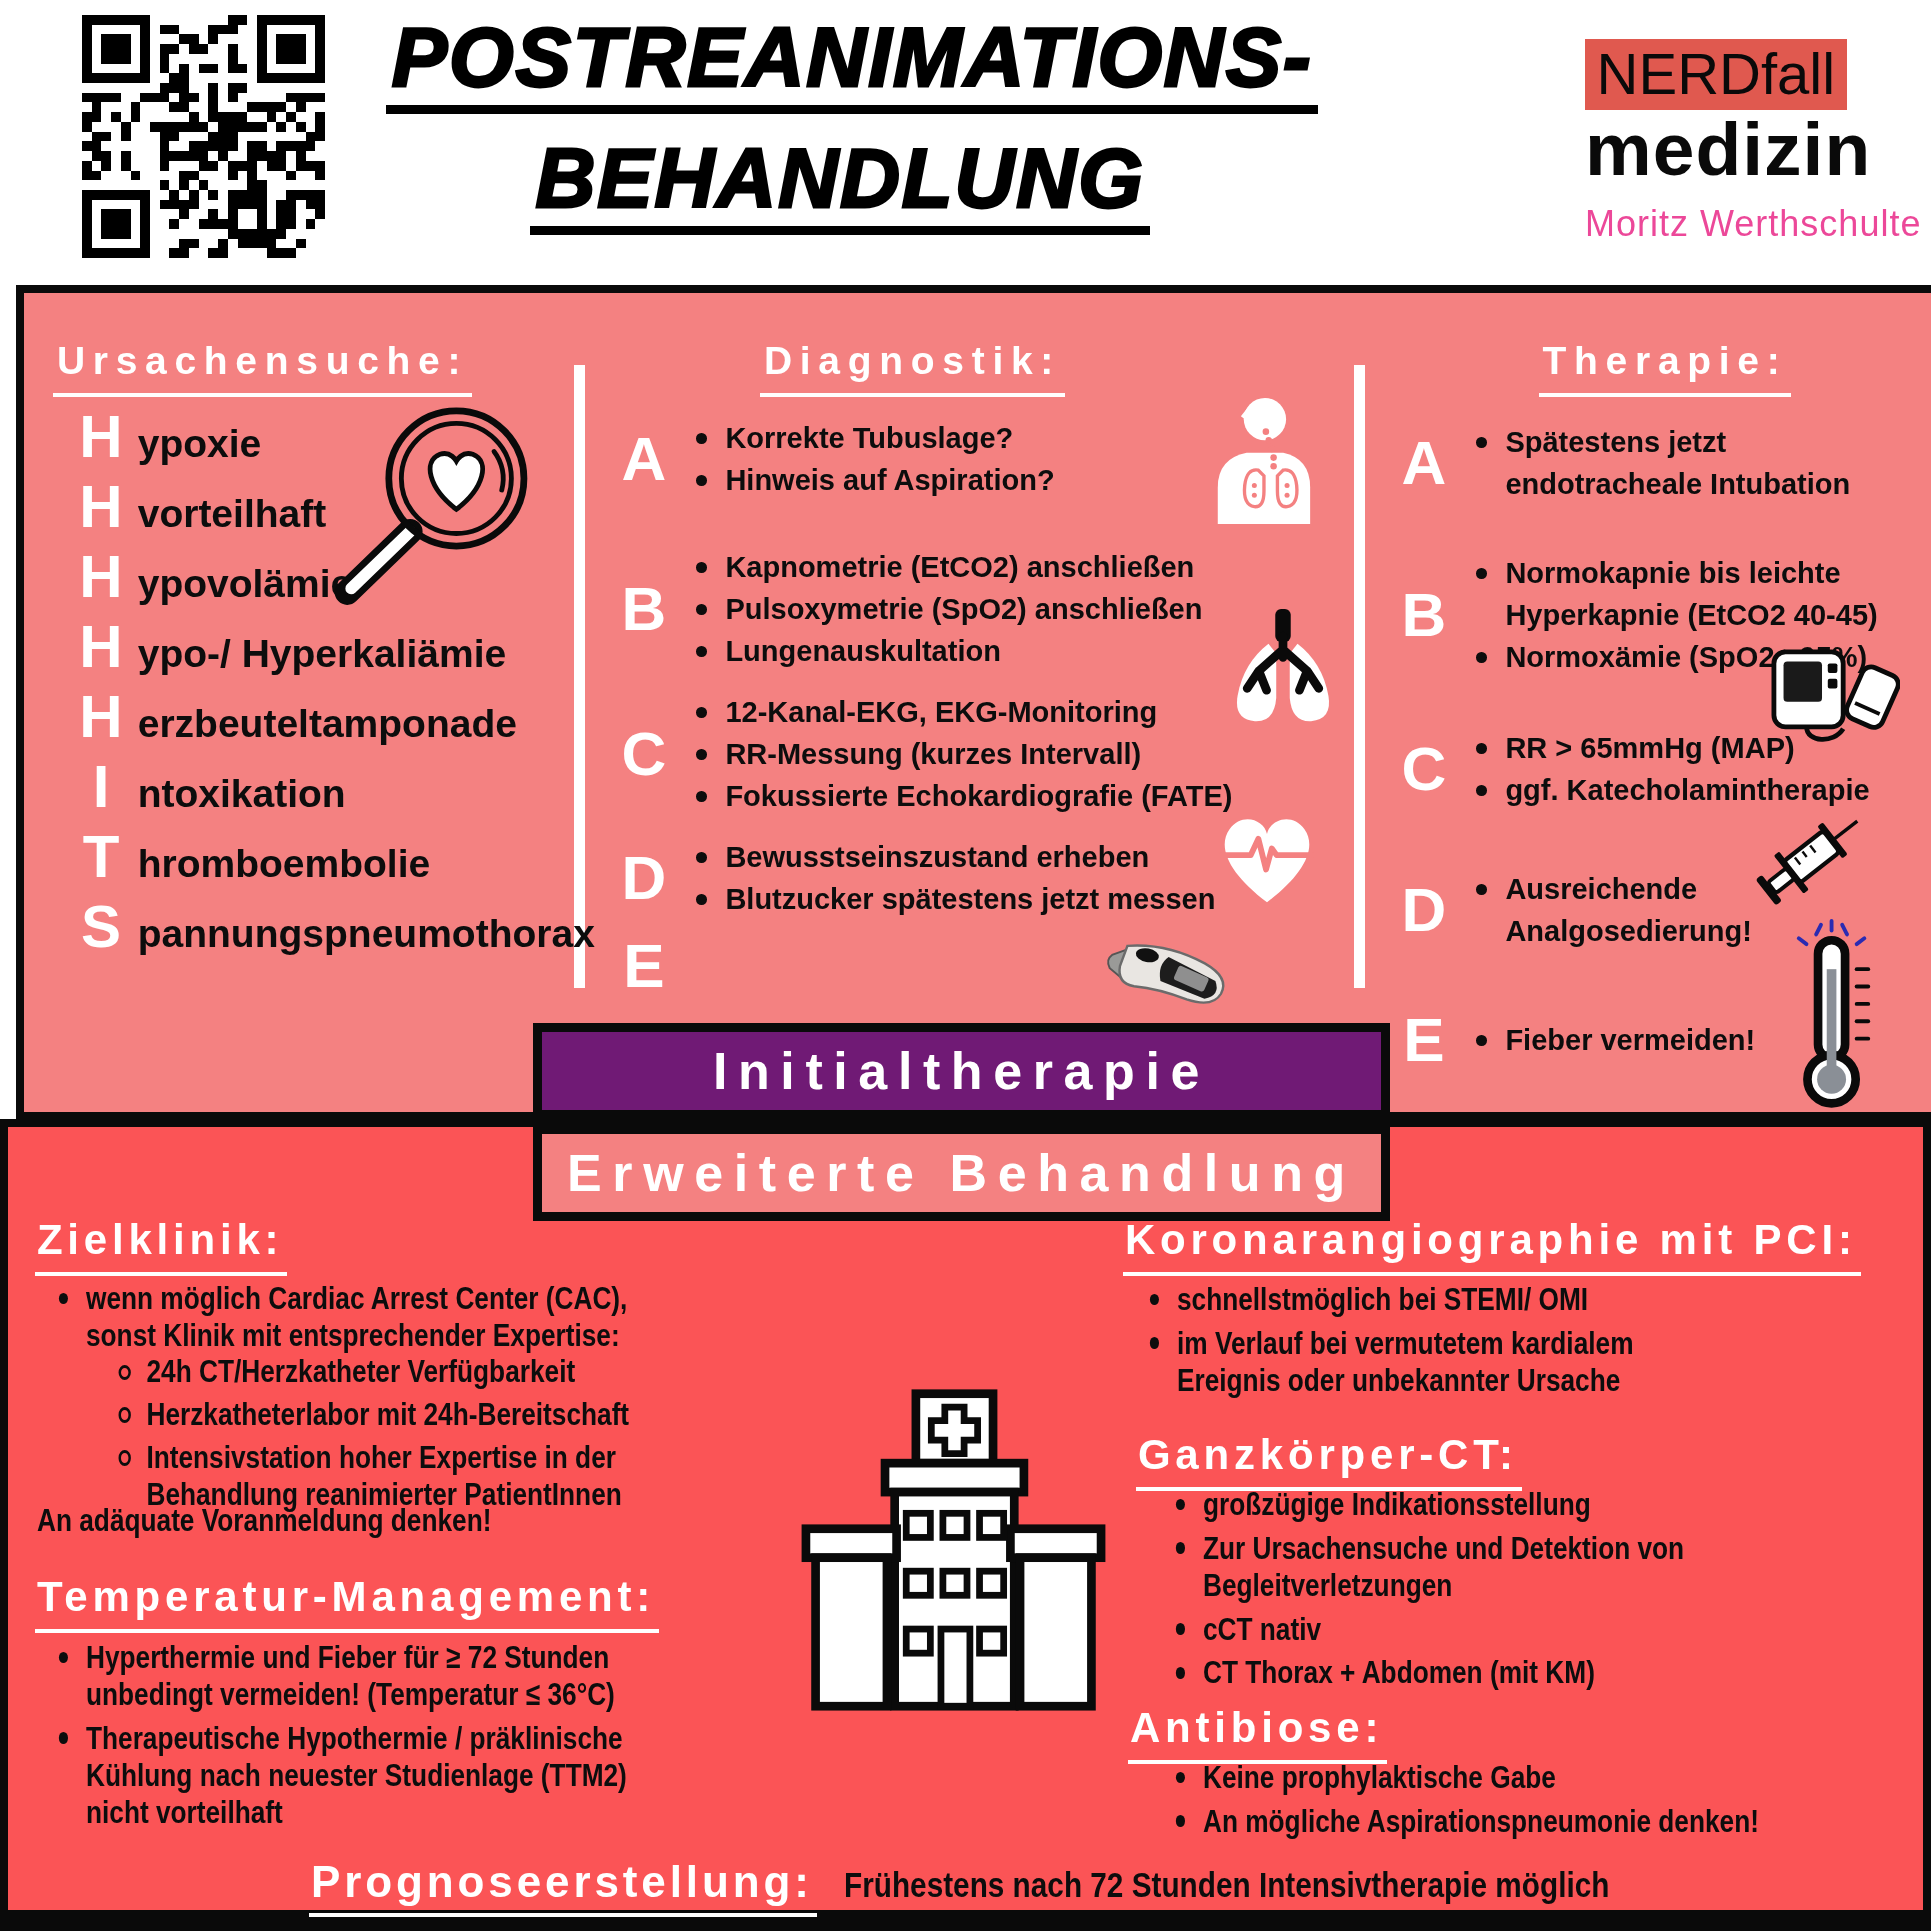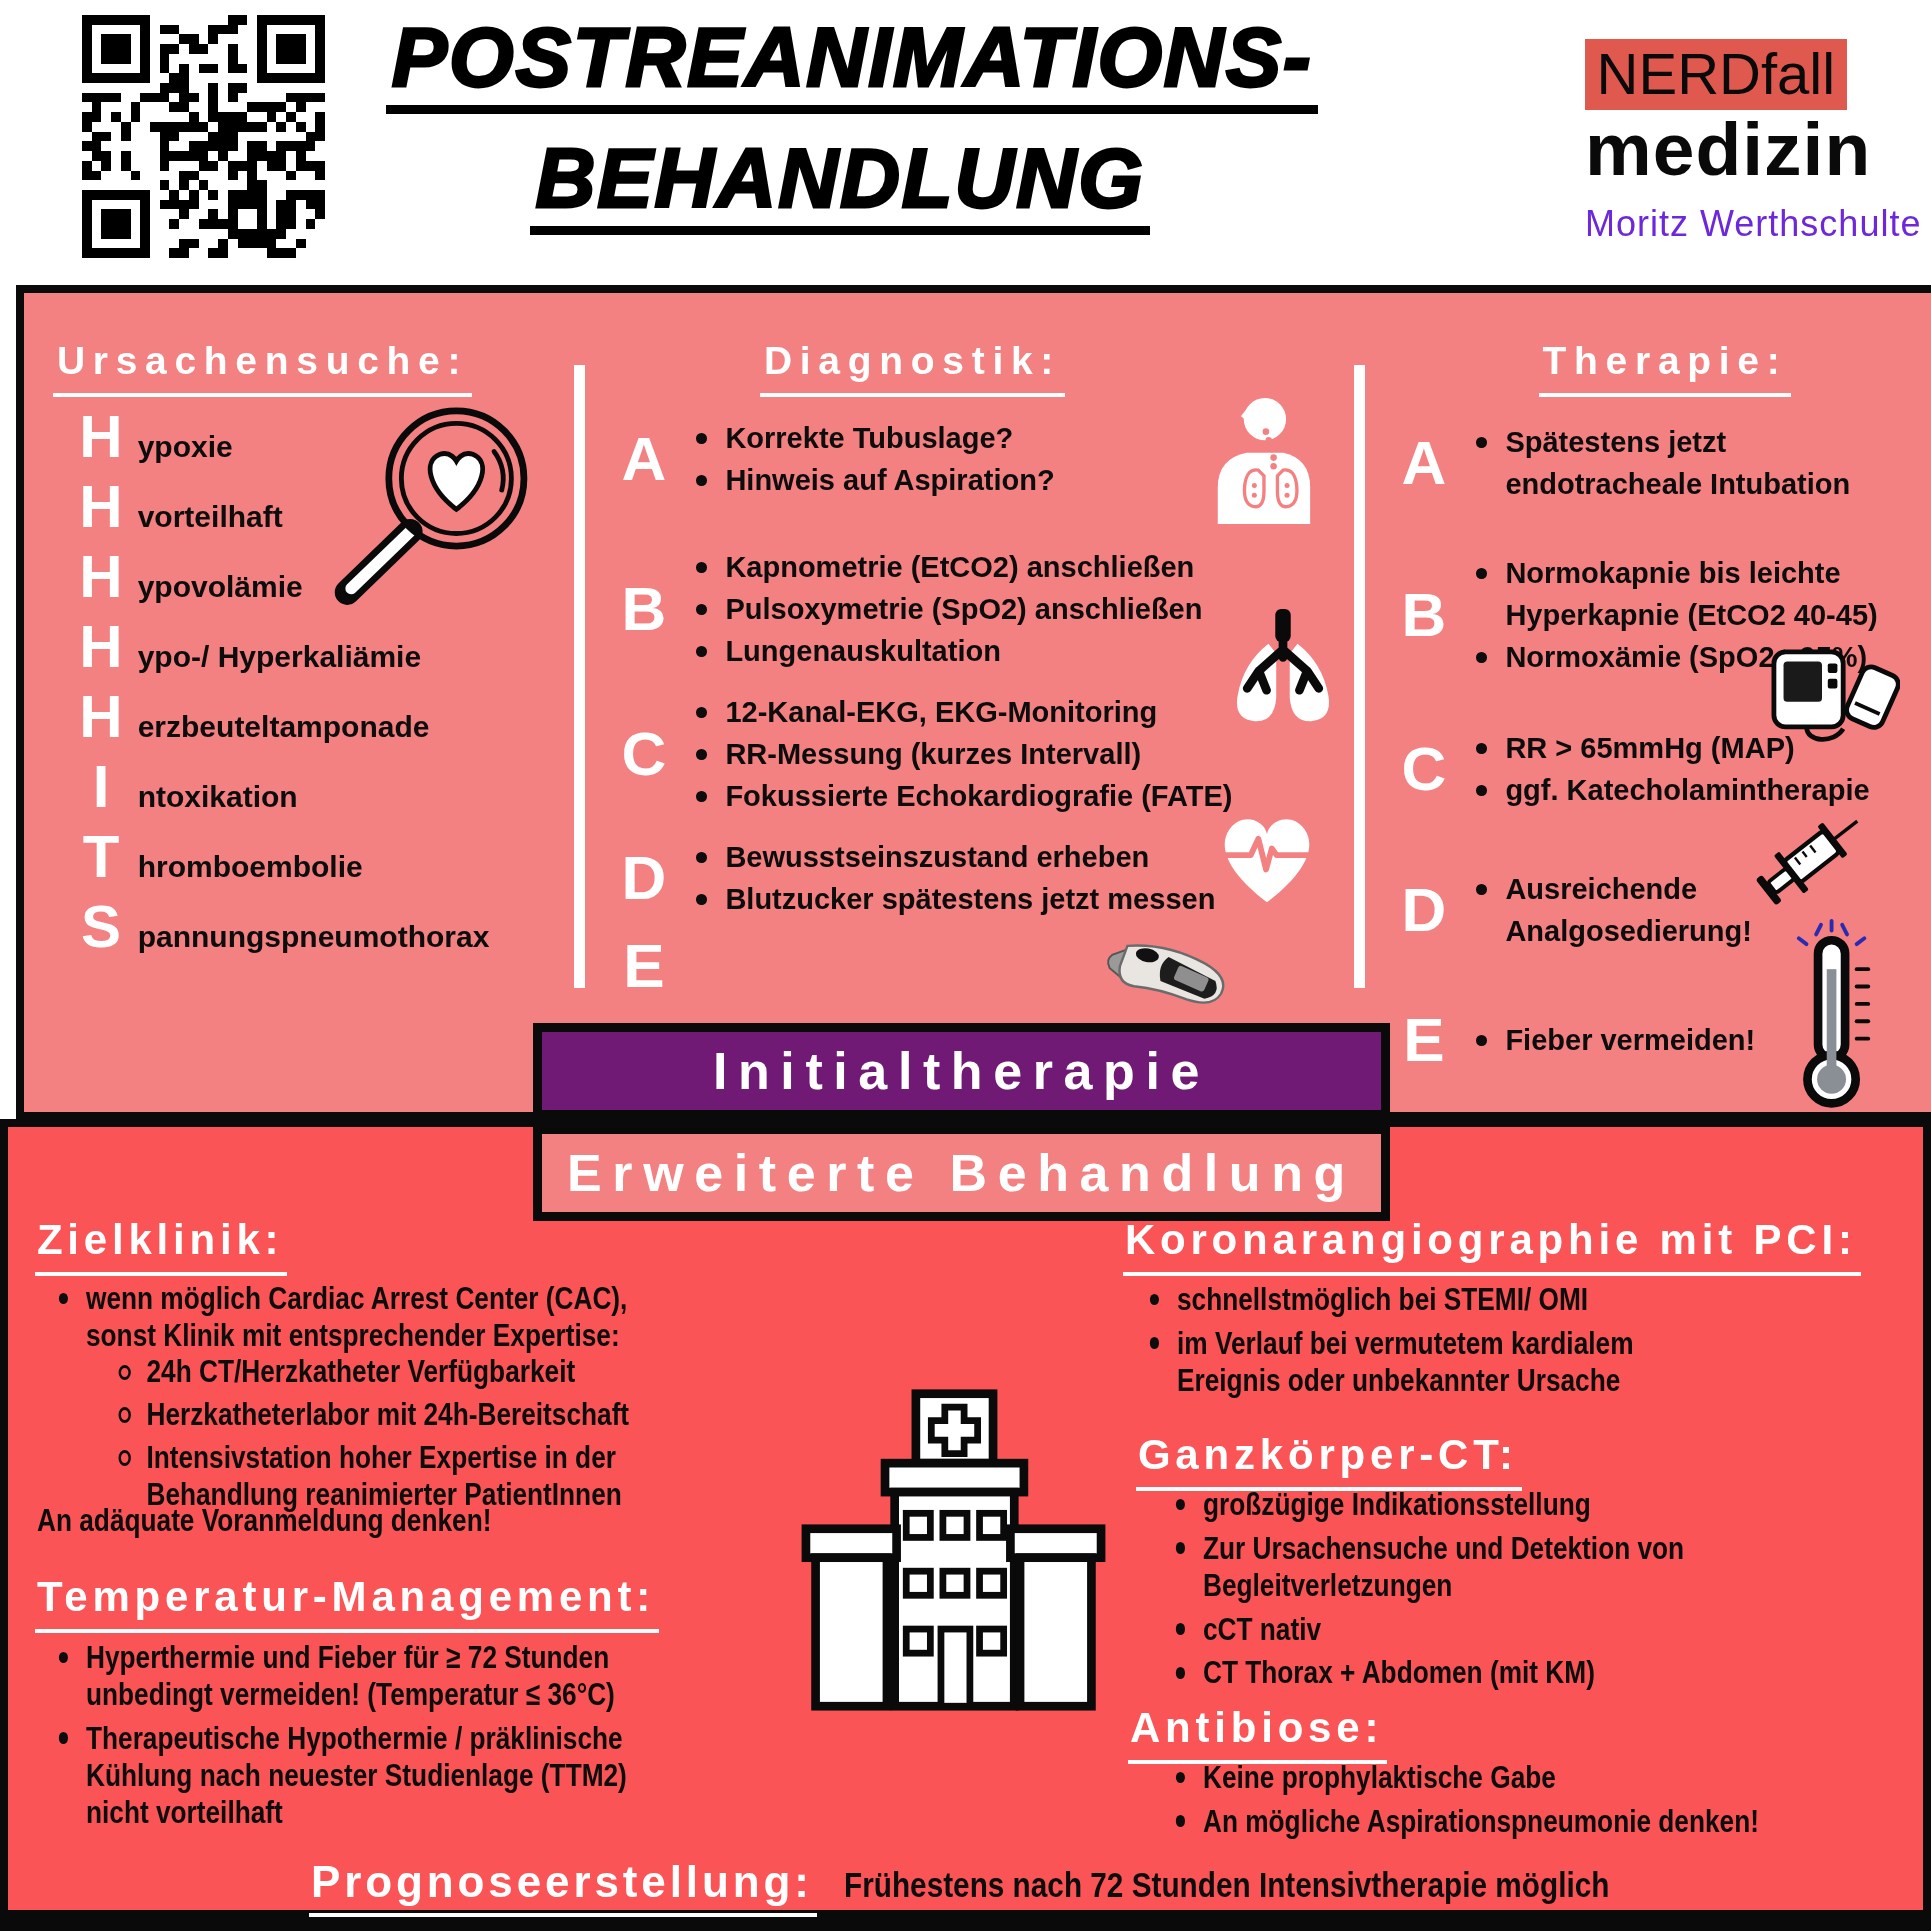"Moritz Werthschulte" .logo-sub { color: #6d28d9 -> #ec4899 }
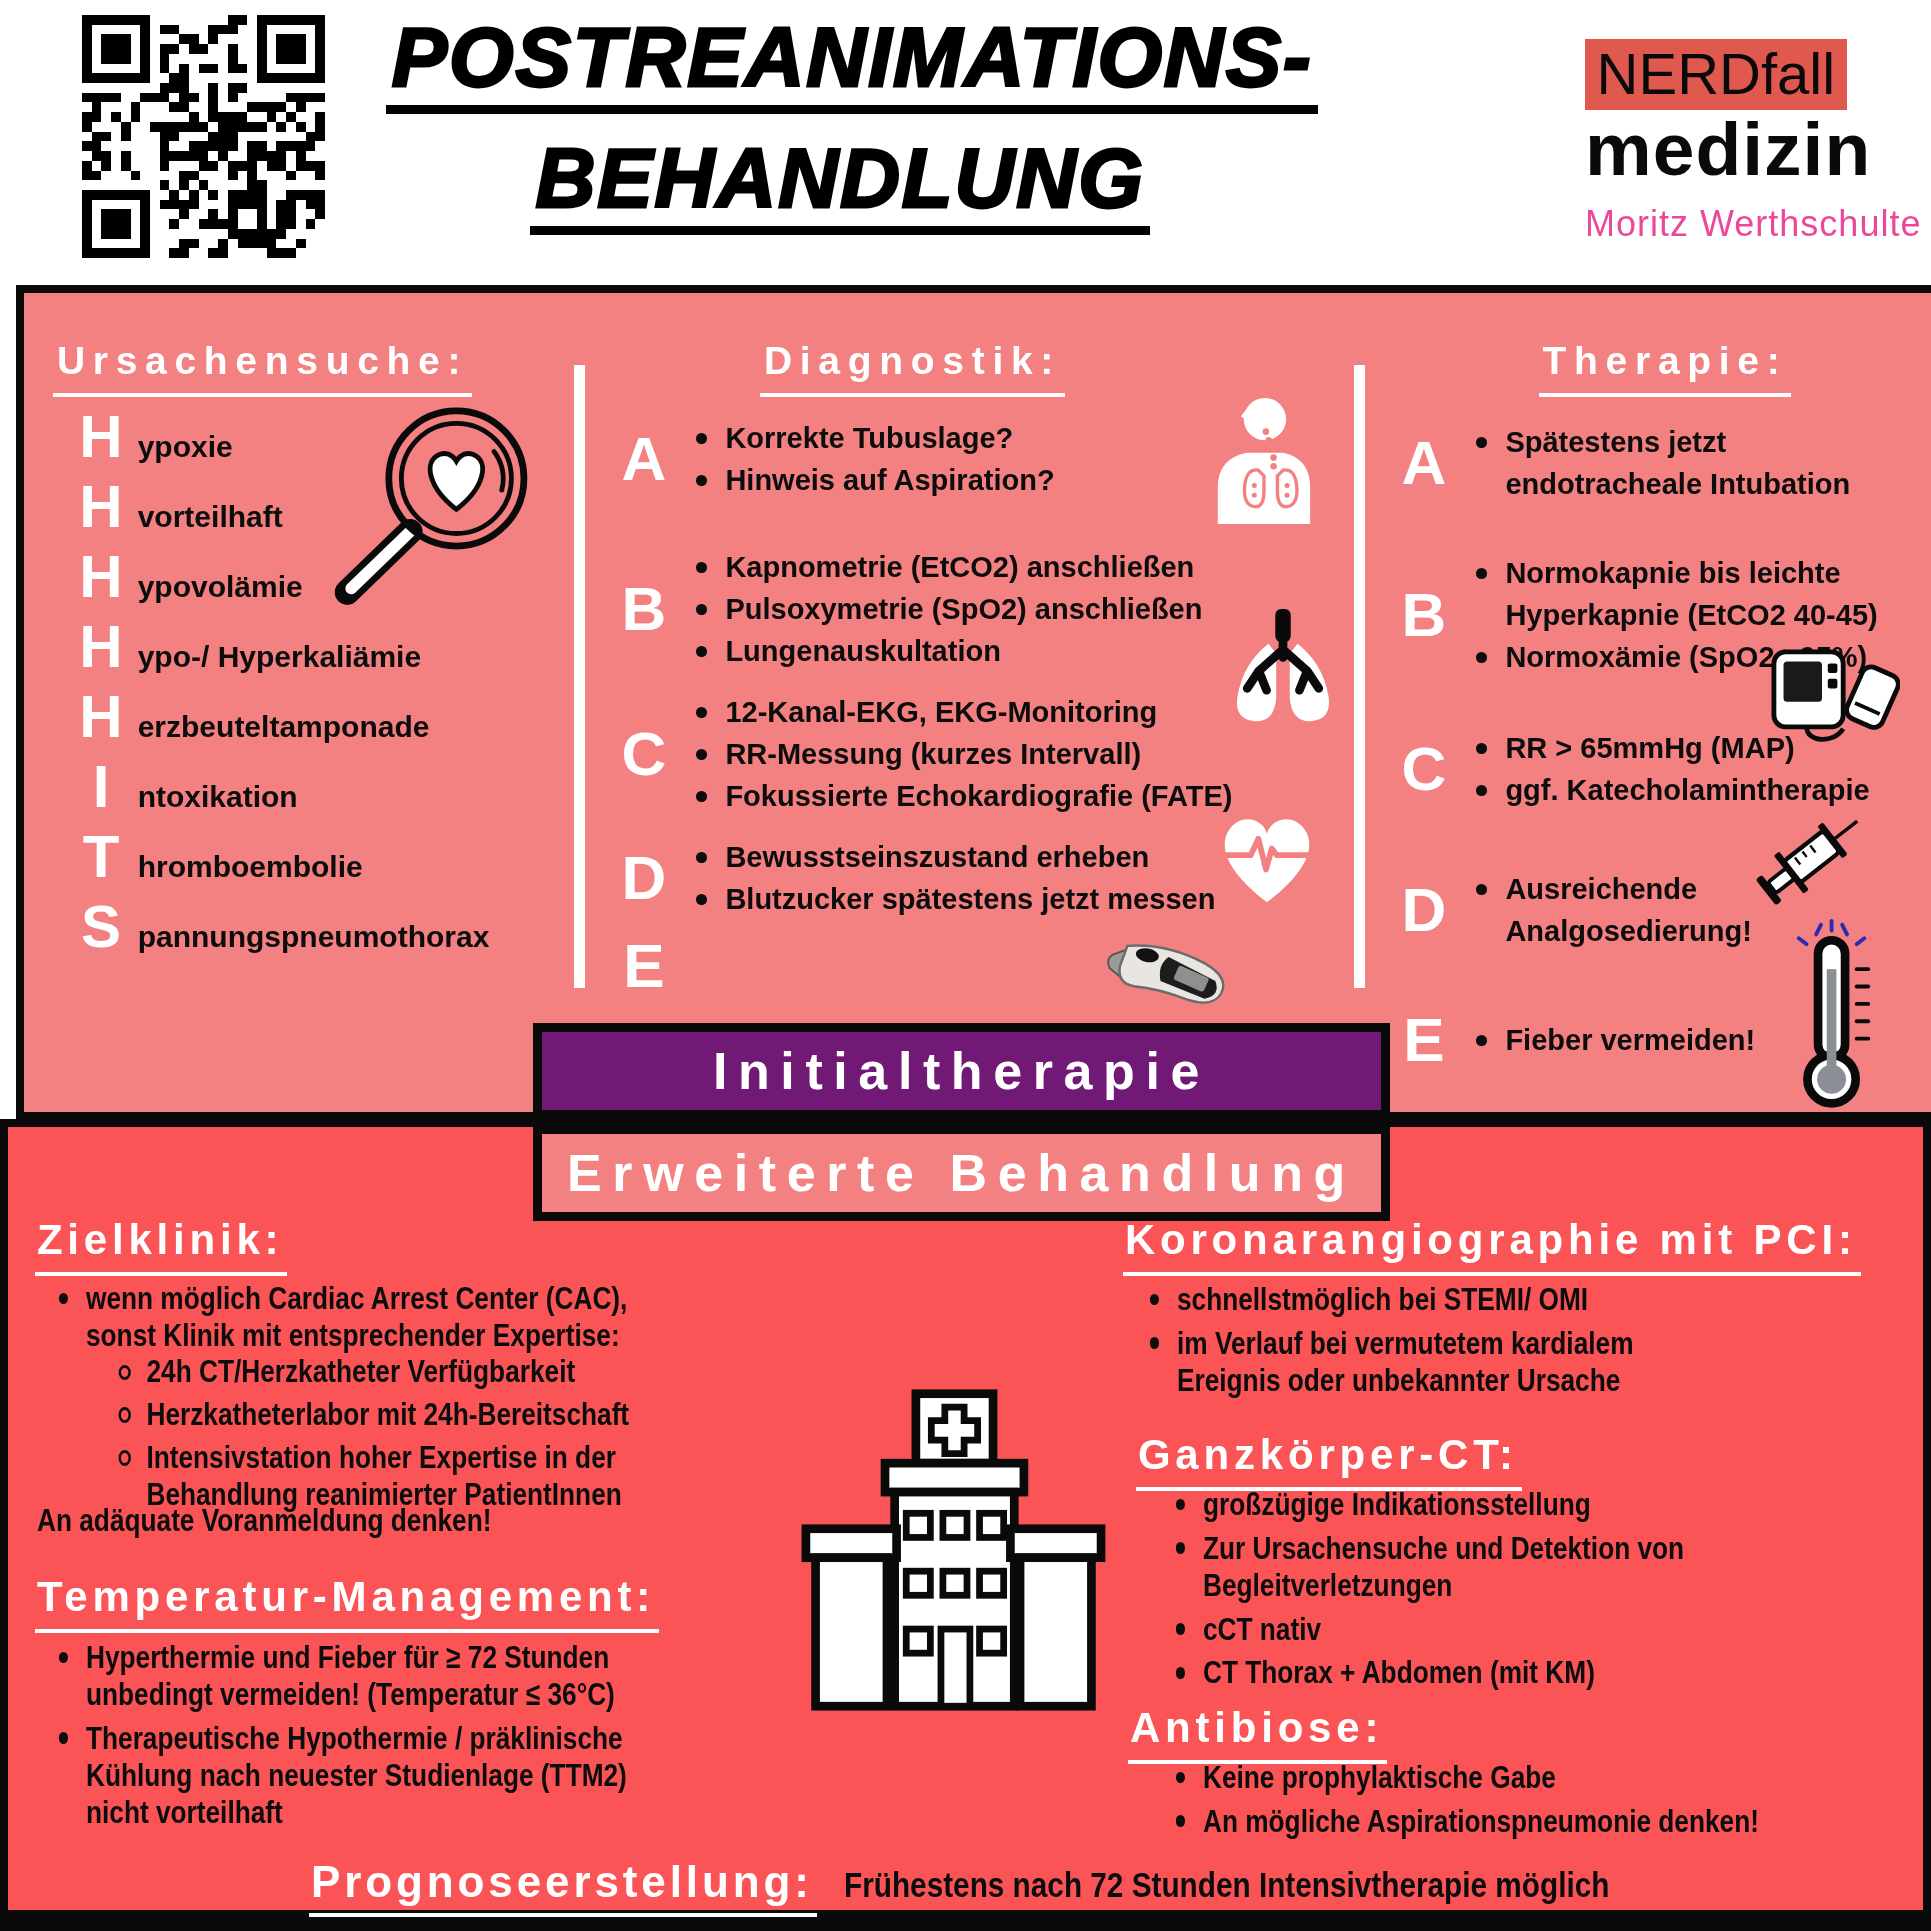"ypoxie" .u-text { font-size: 30px -> 39px }
